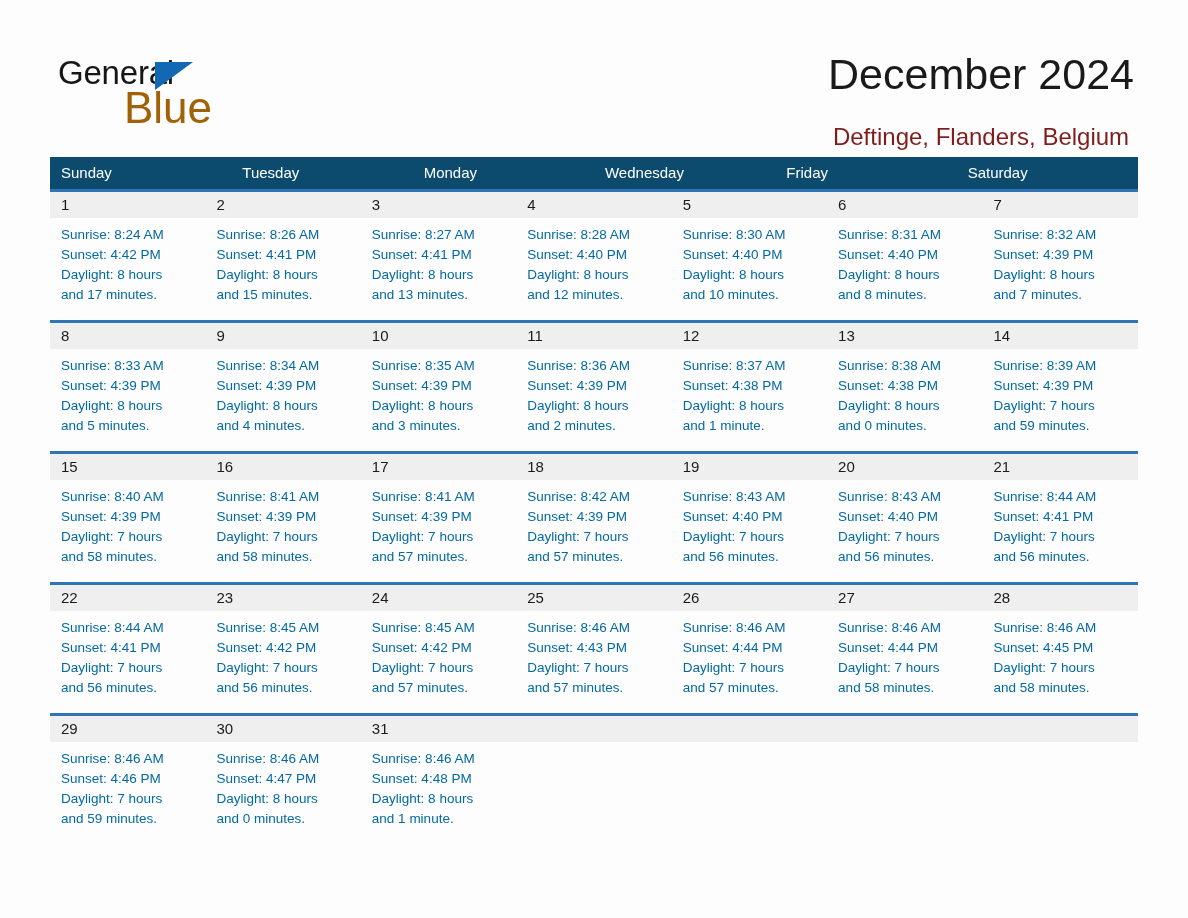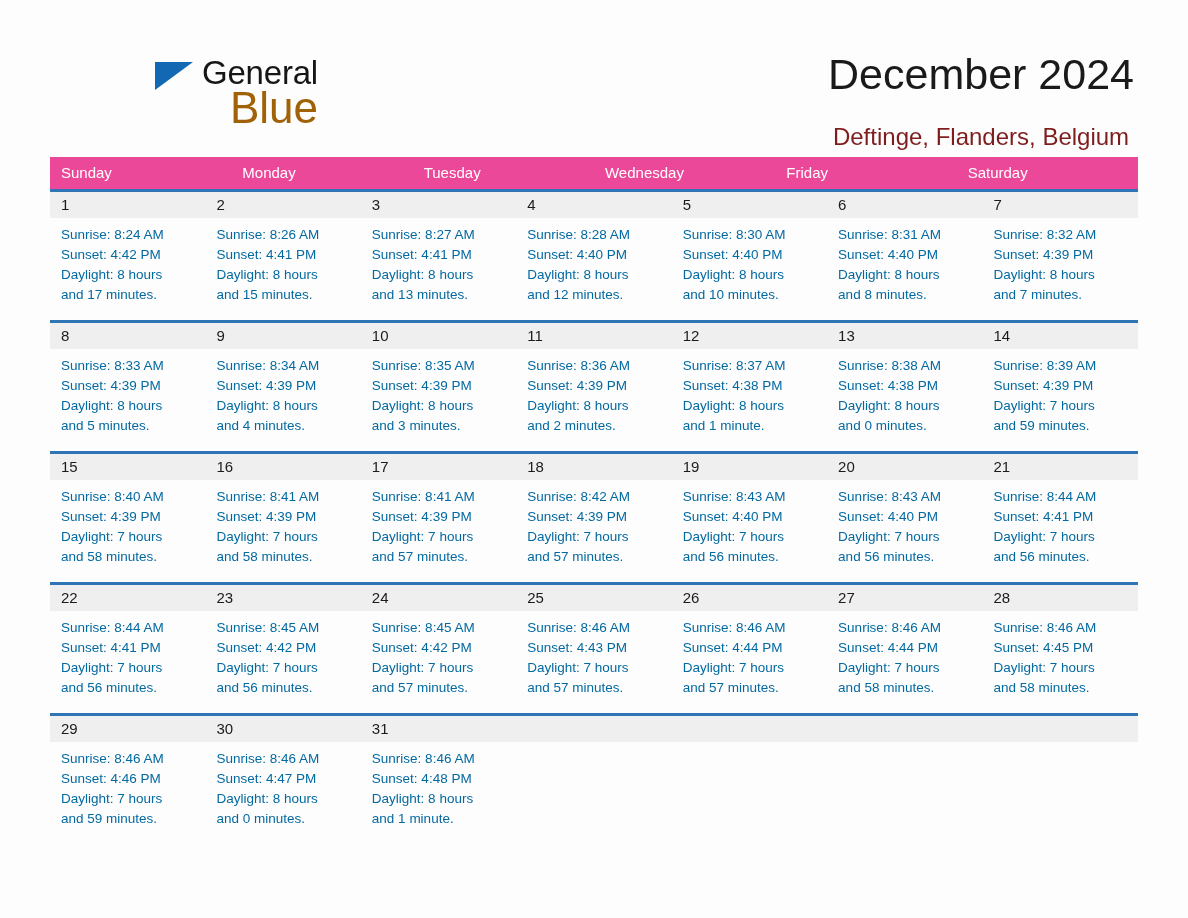"General" .logo { text-align: right -> none }
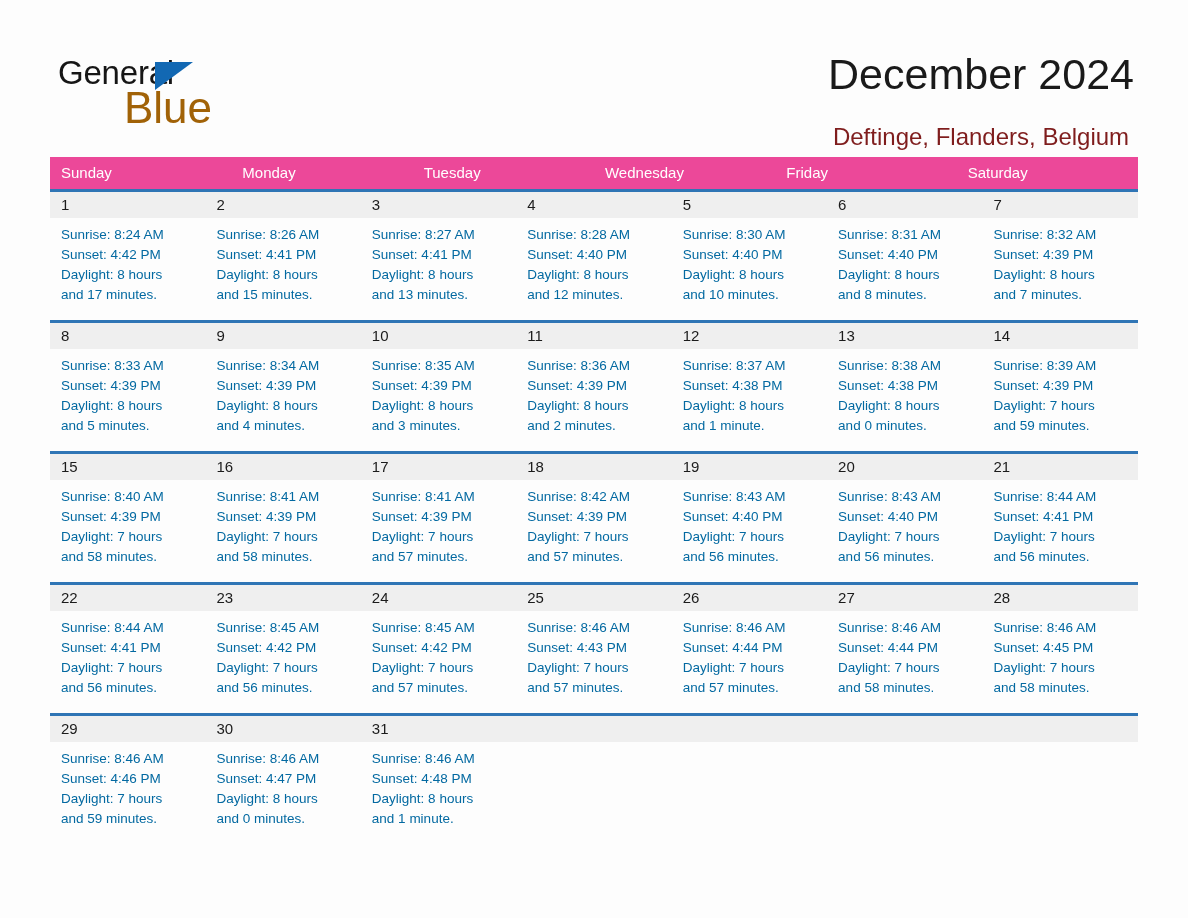"Sunday" .week-head { background: #ec4899 -> #0c4a6e }
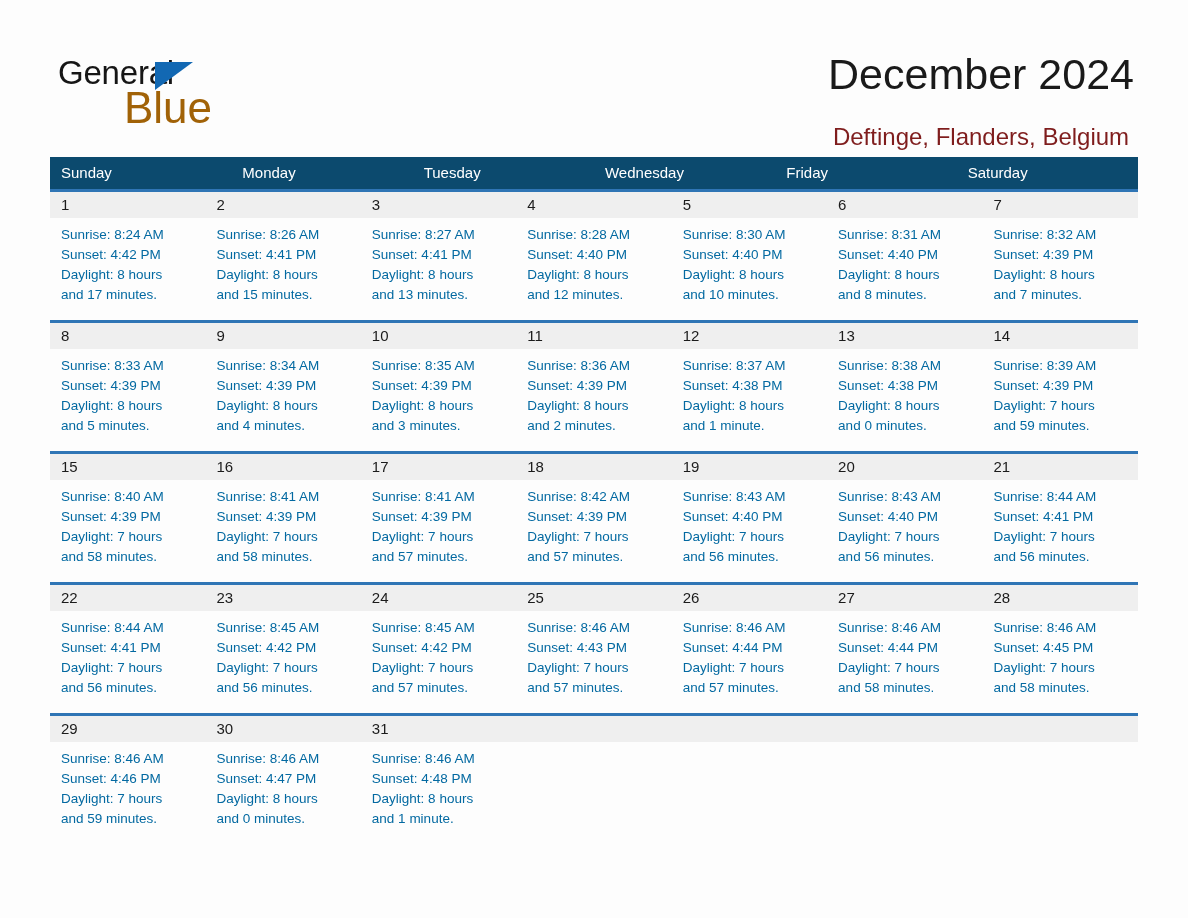"Monday" div.dow { order: before "Tuesday" -> after "Tuesday" }
